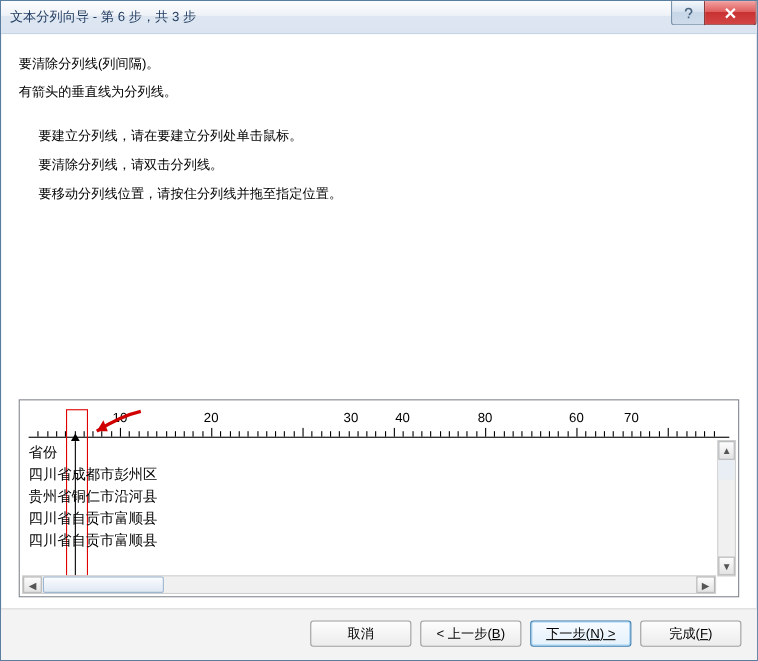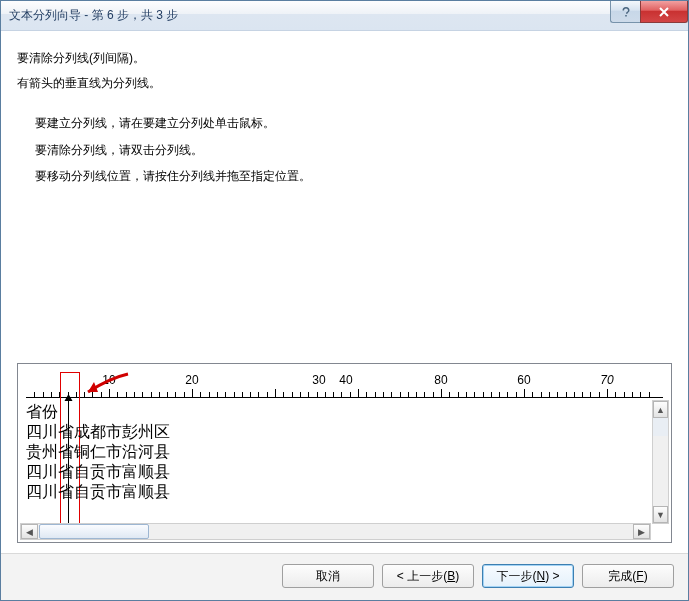"40" div.ticklabel { left: 320px -> 340px }
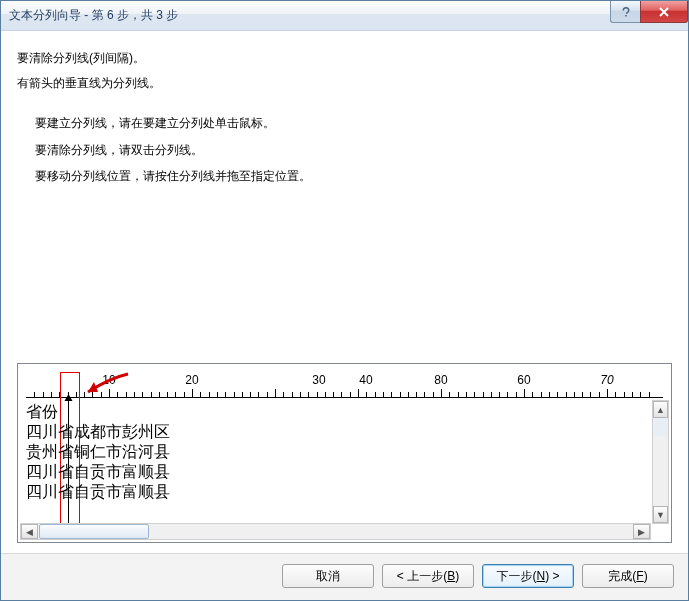"70" div.ticklabel { font-style: italic -> none; left: 581px -> 548px }
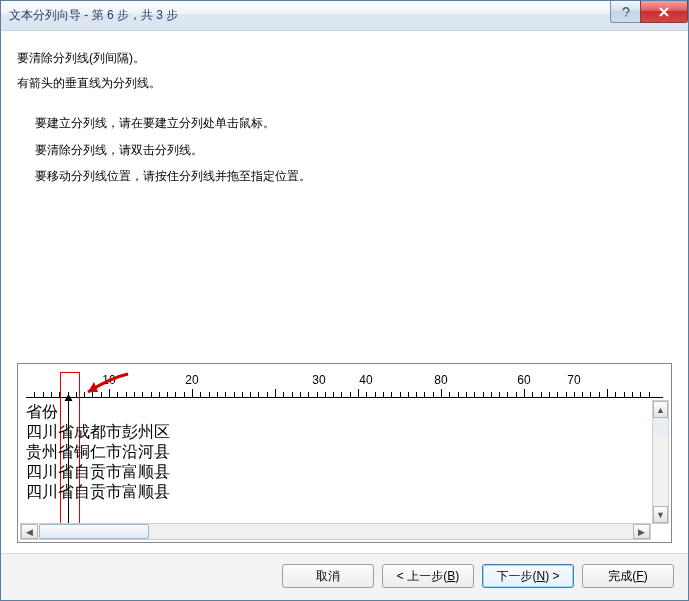"省份" .data-area { font-size: 16px -> 13px }
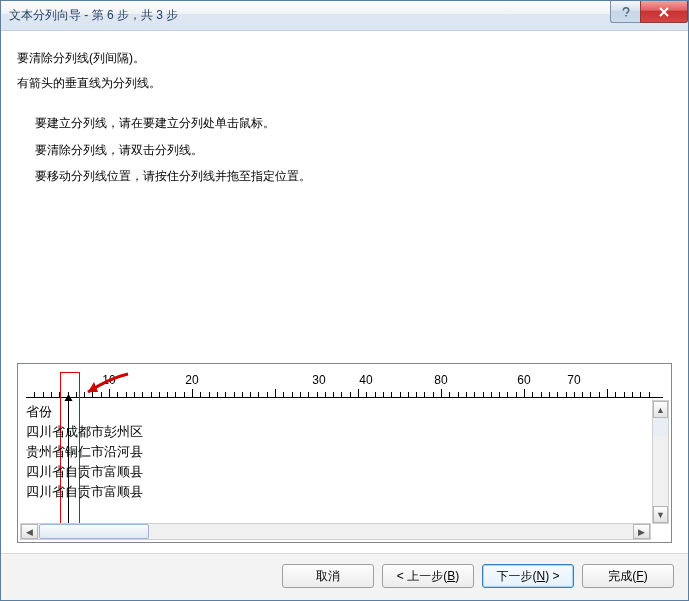"下一步(" .btn.default { text-decoration: none -> underline }
